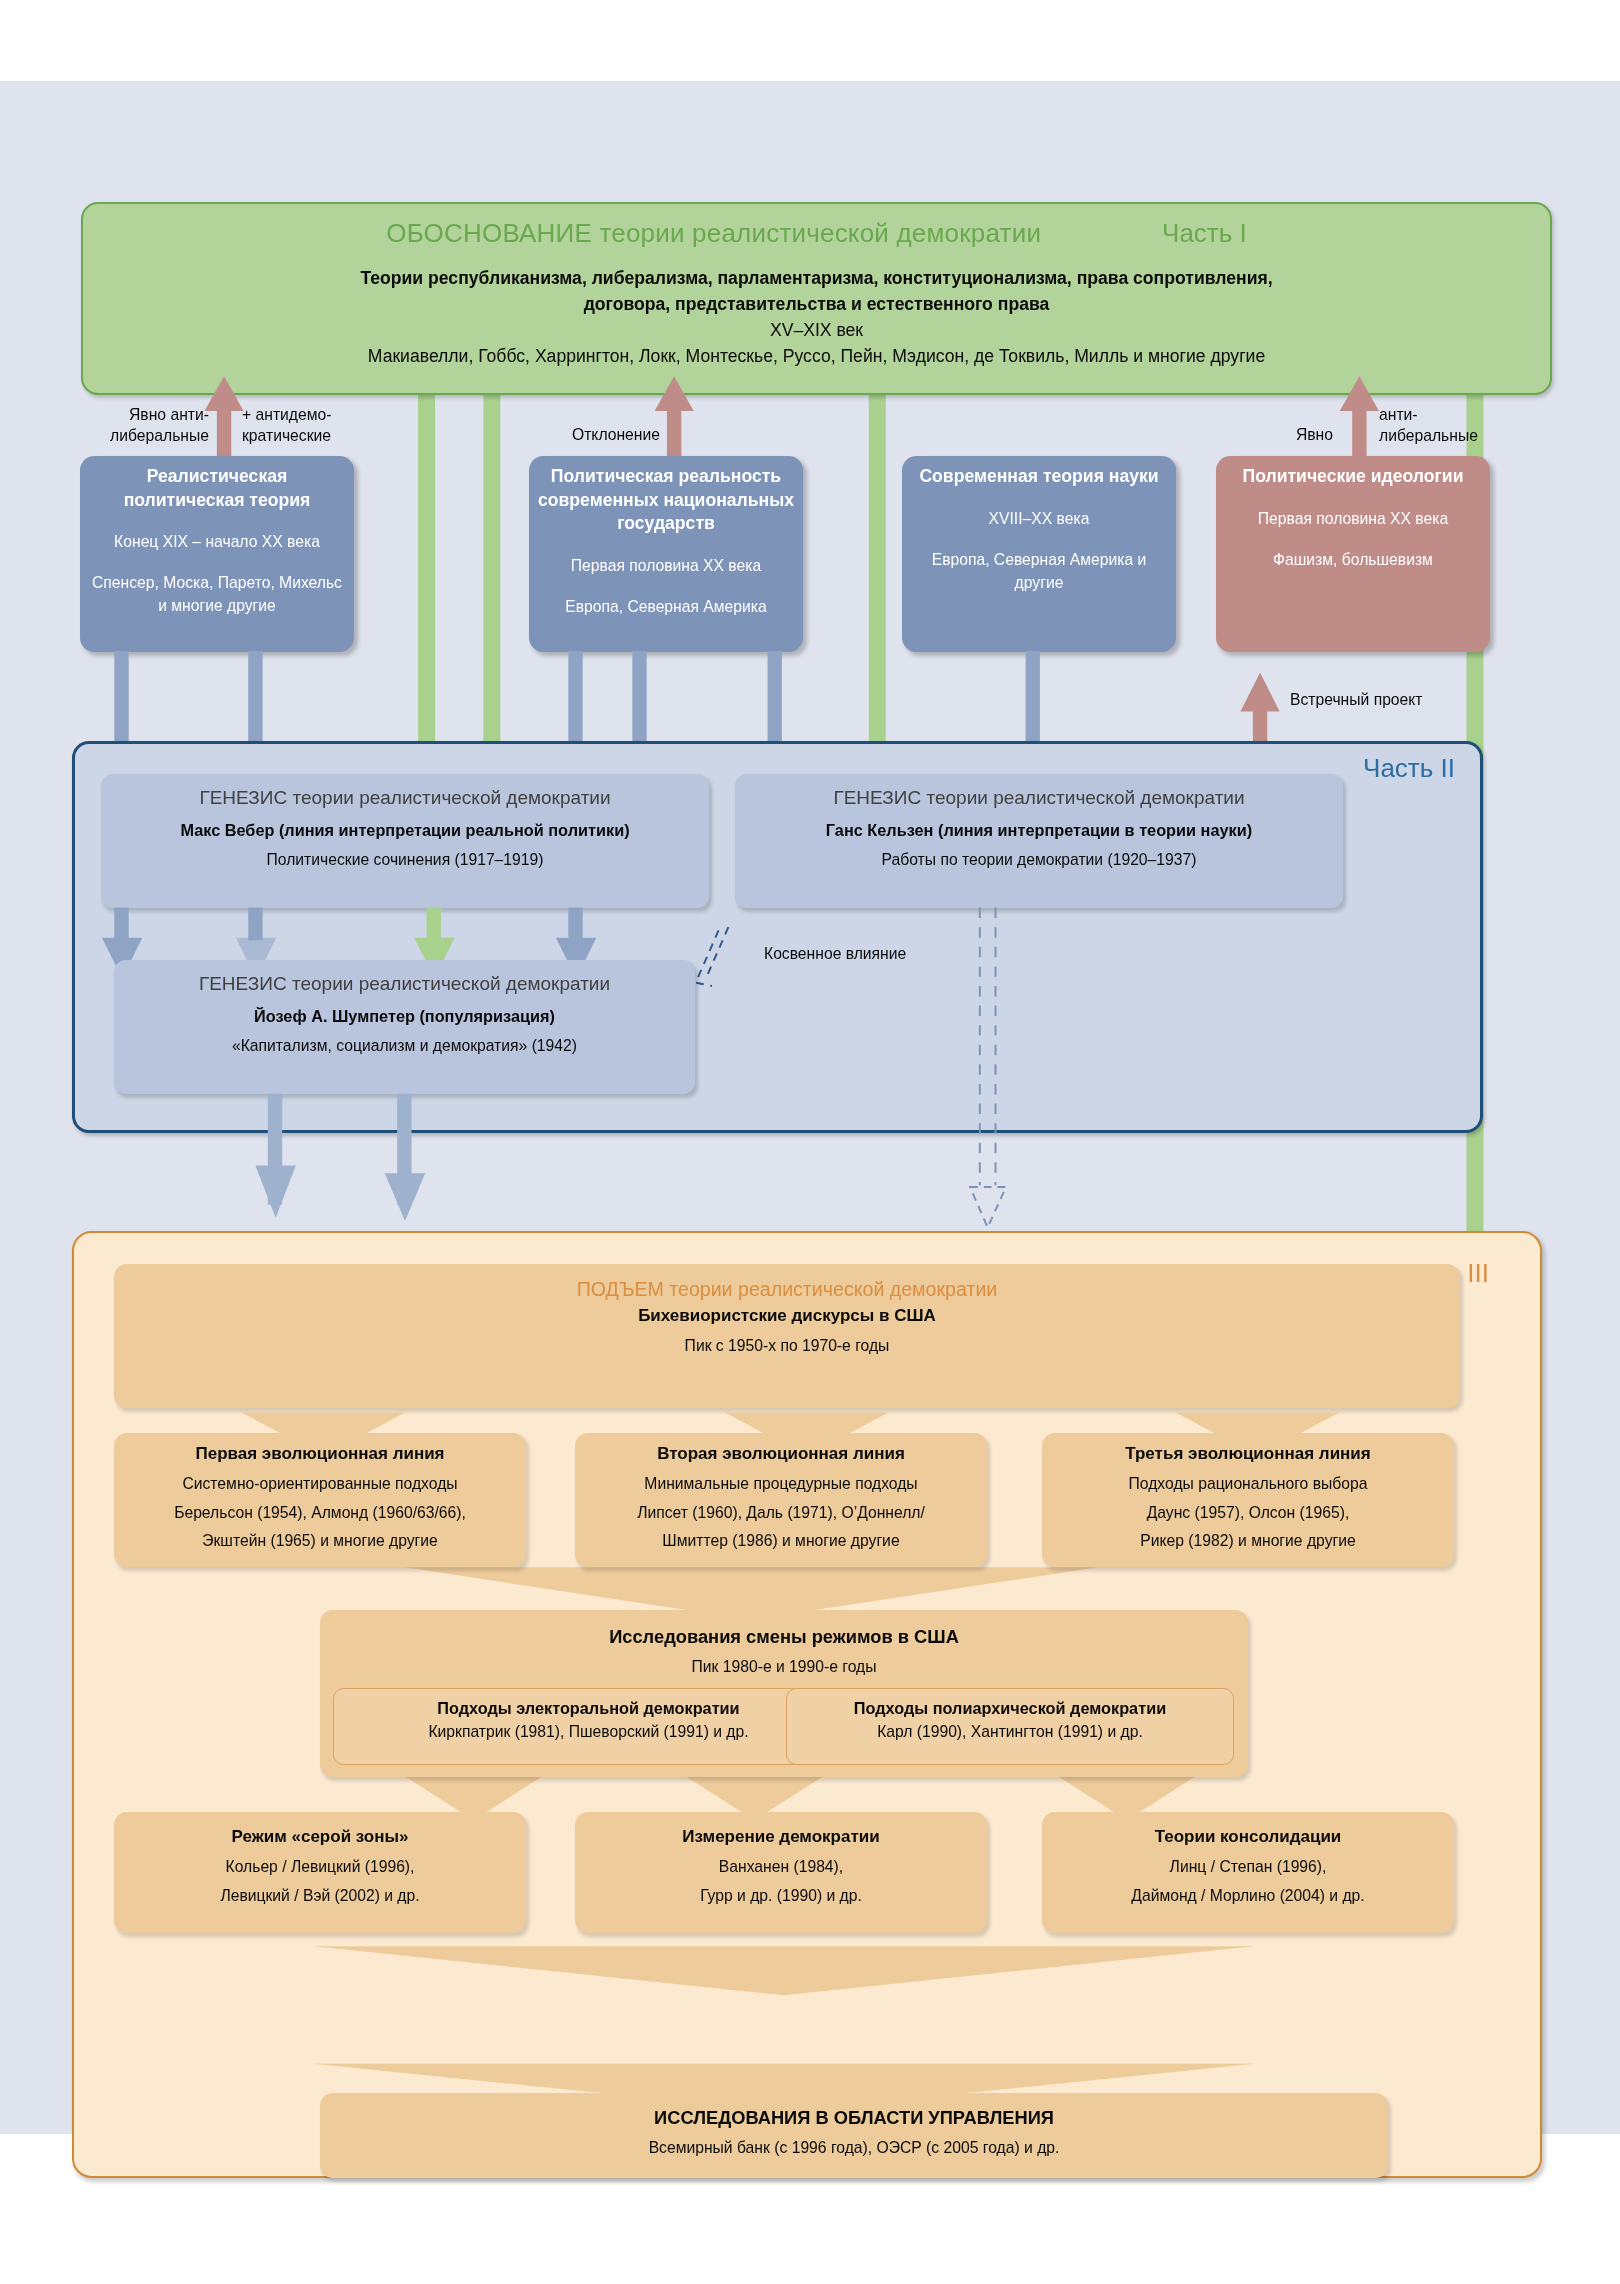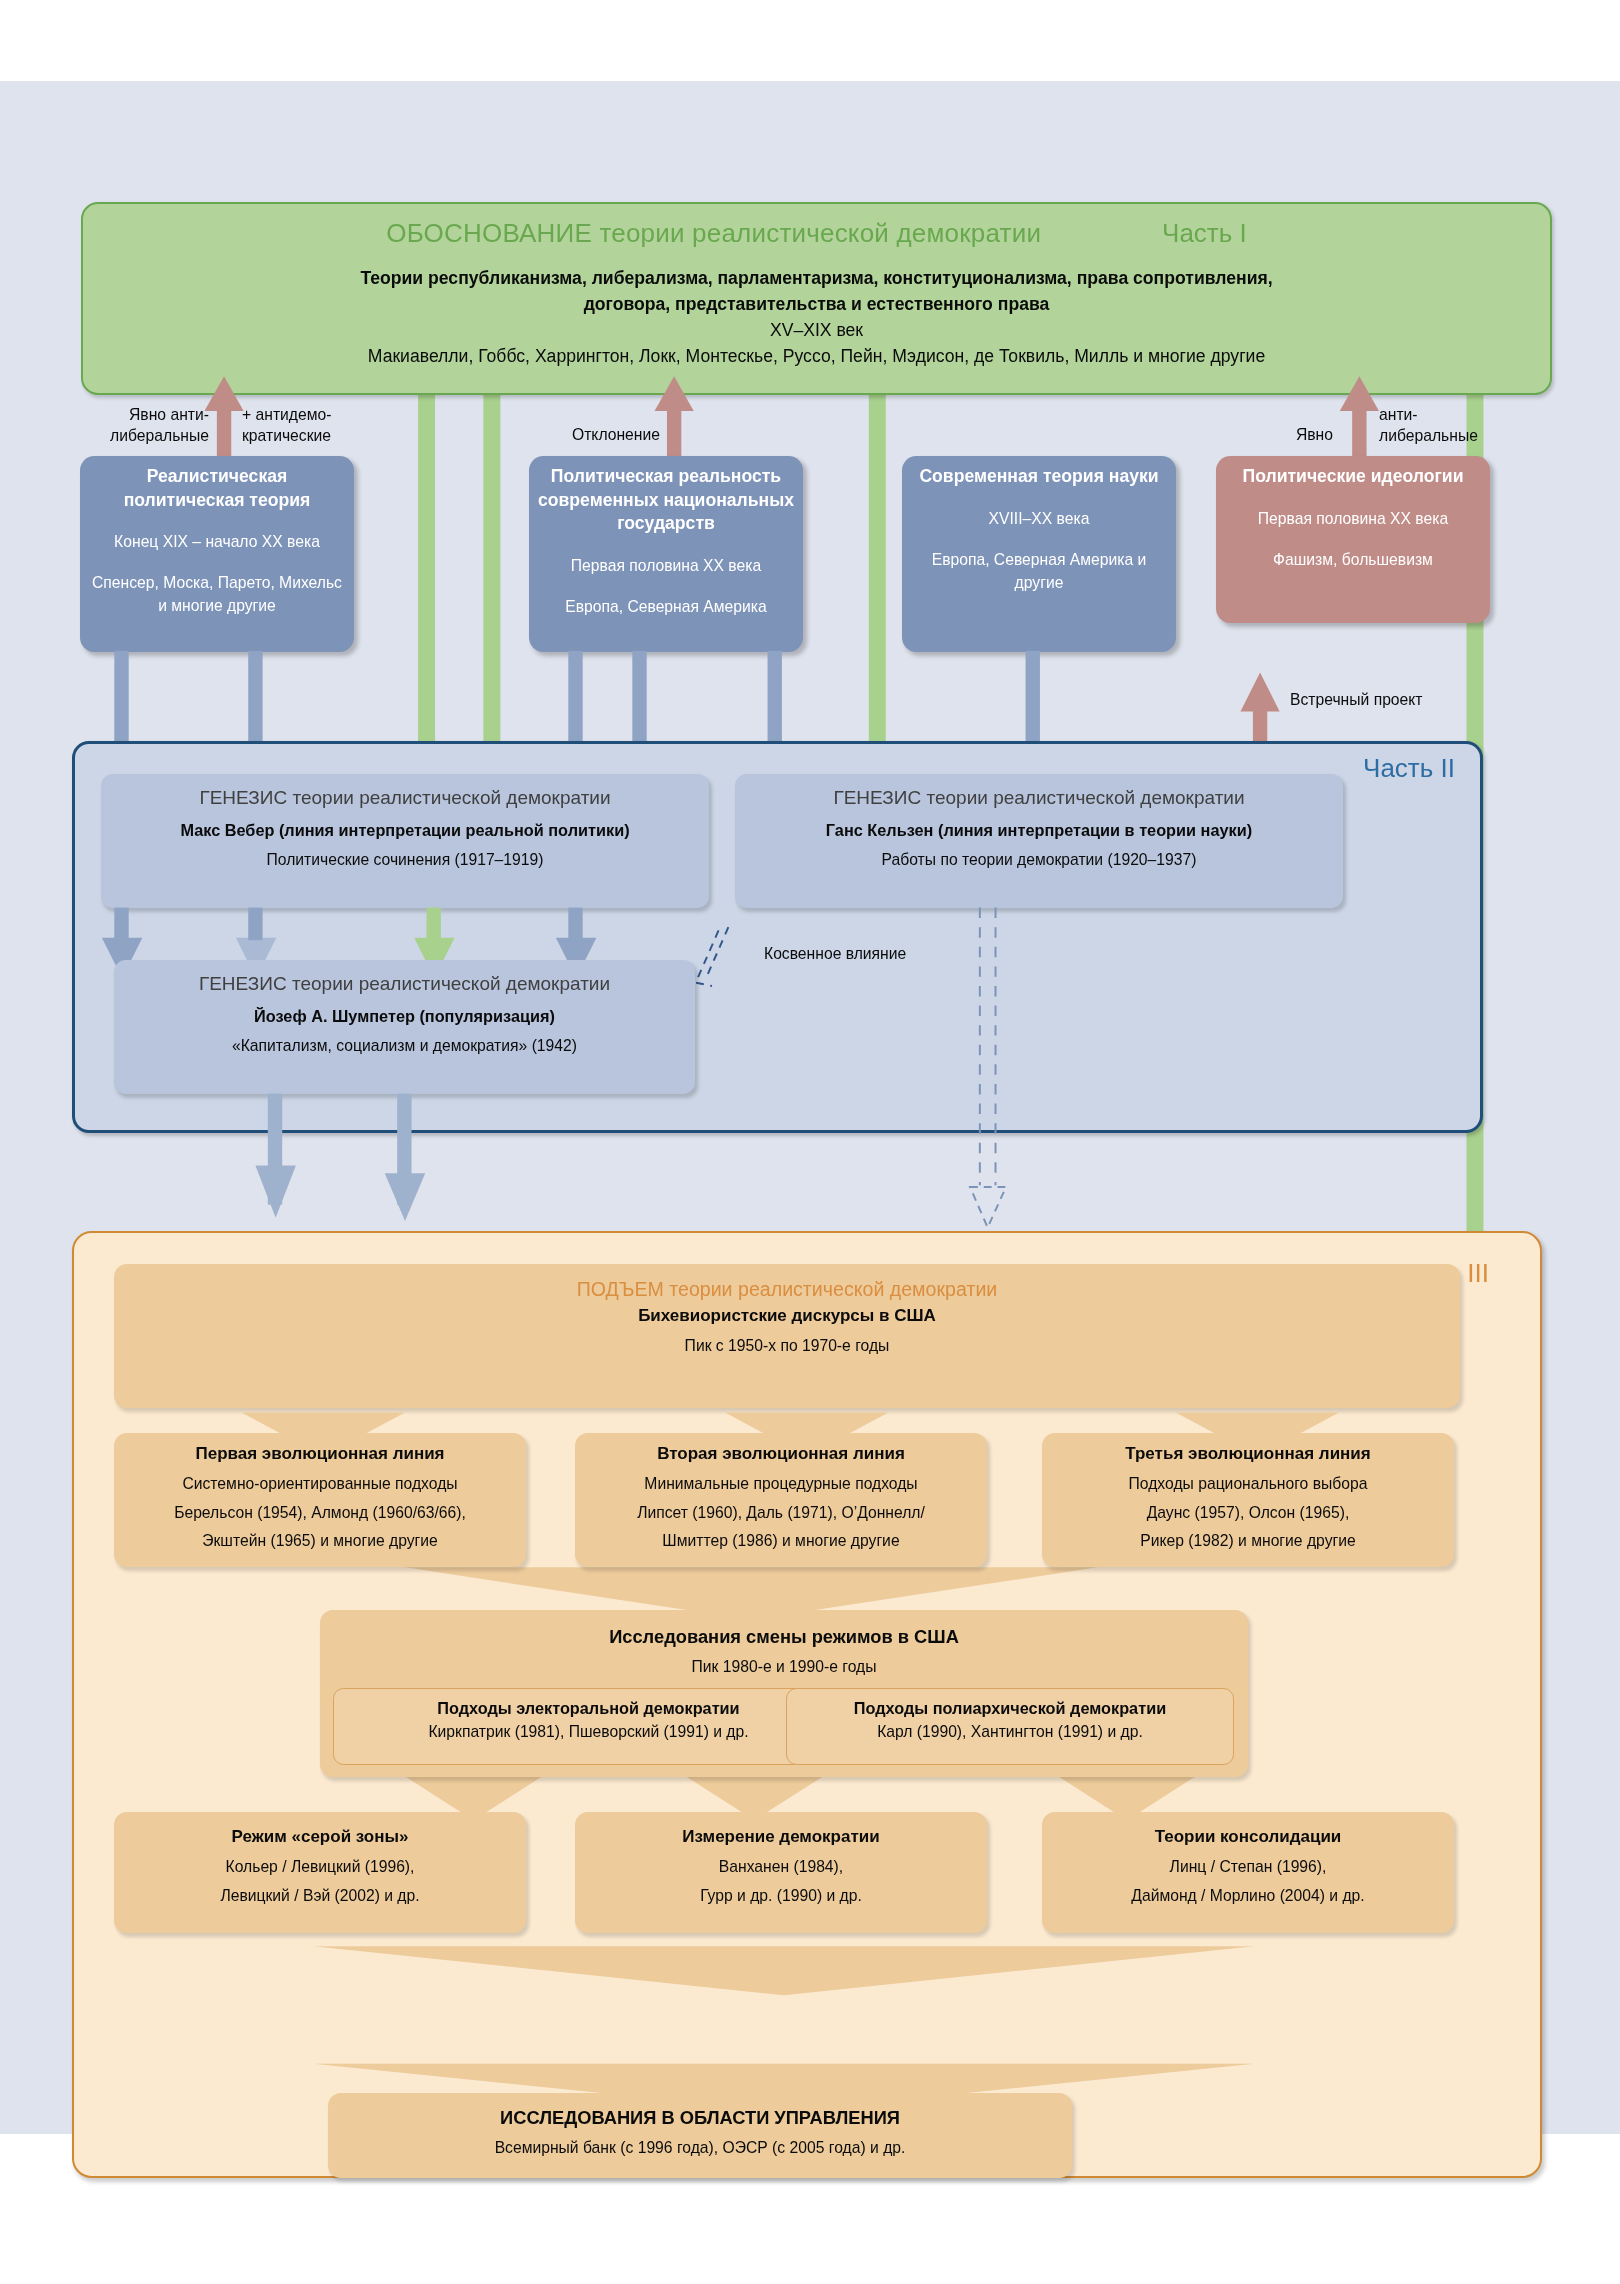"Политические идеологии" div.abs { height: 167px -> 196px }
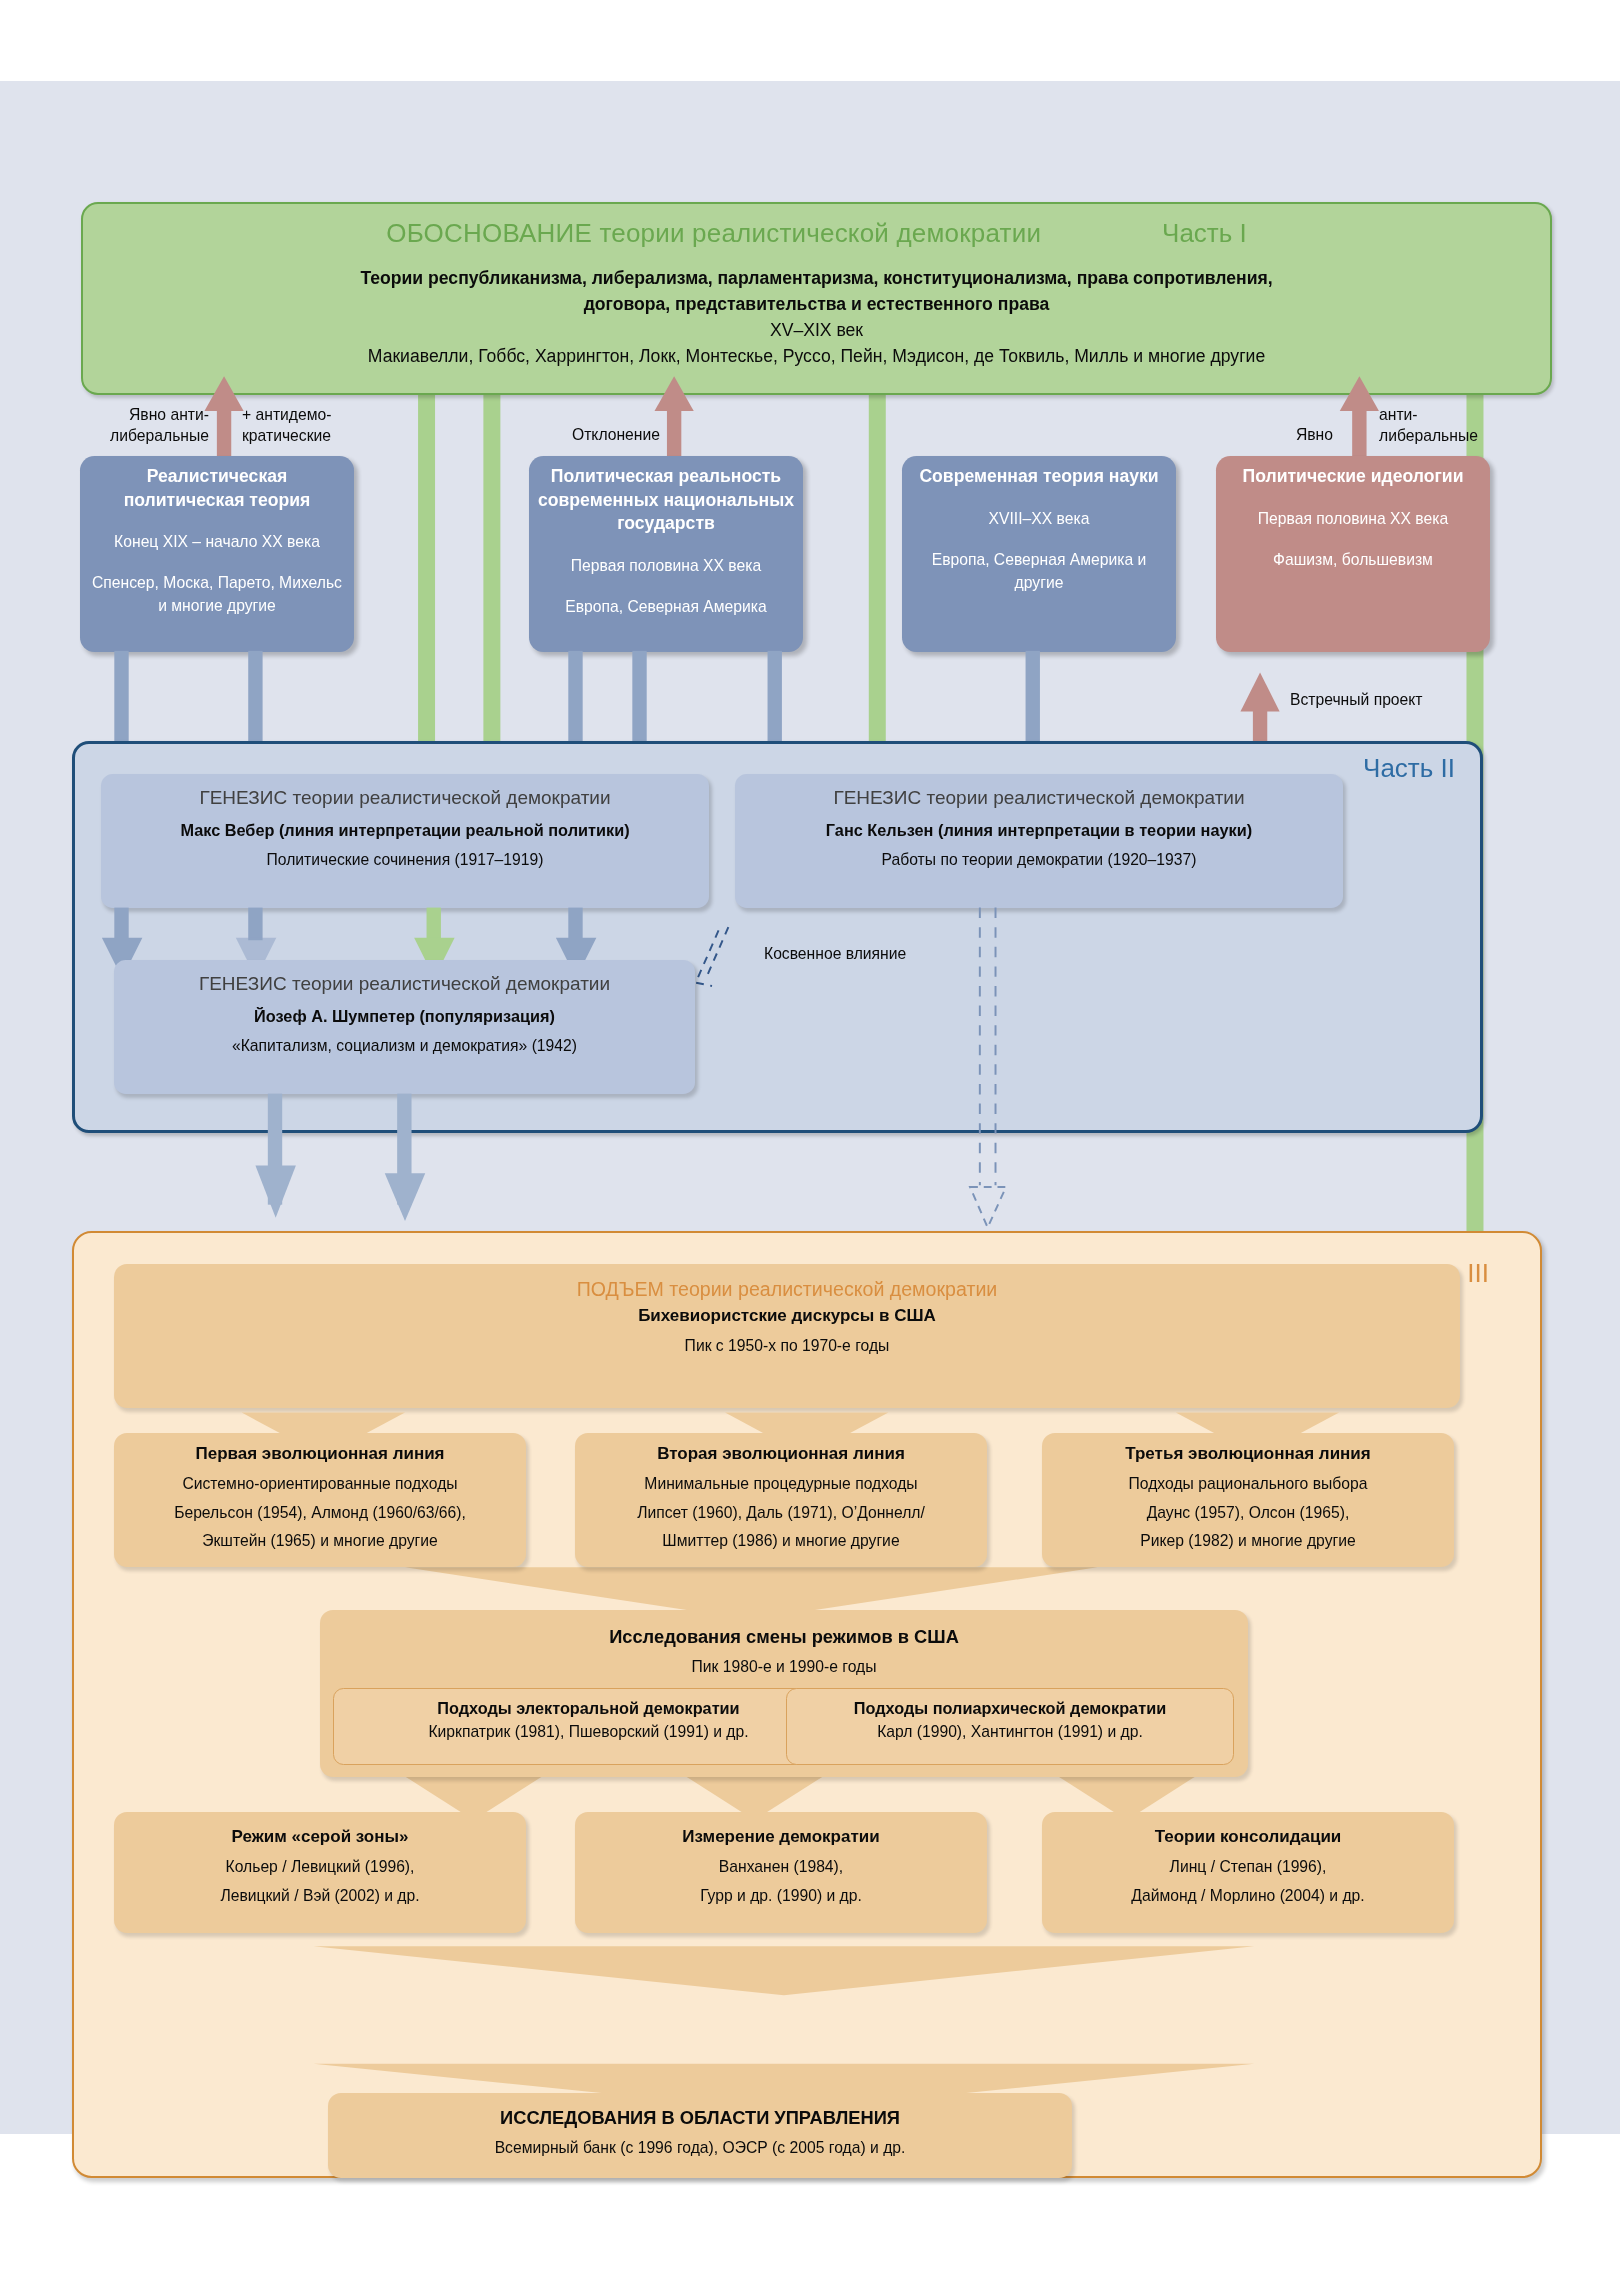"ИССЛЕДОВАНИЯ В ОБЛАСТИ УПРАВЛЕНИЯ" div.abs { left: 328px -> 320px; width: 744px -> 1068px }
